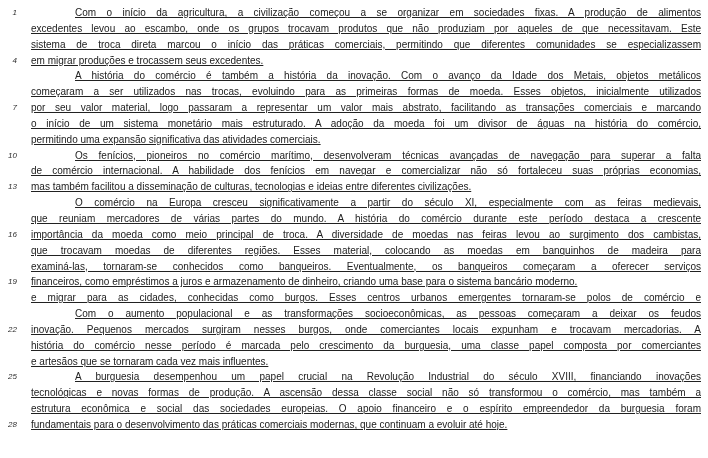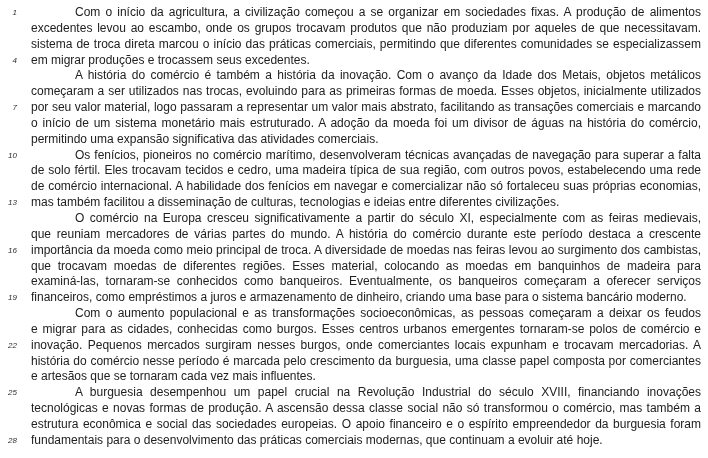"Com o início da agricultura," .txt { font-size: 12px -> 10px; text-decoration: none -> underline }
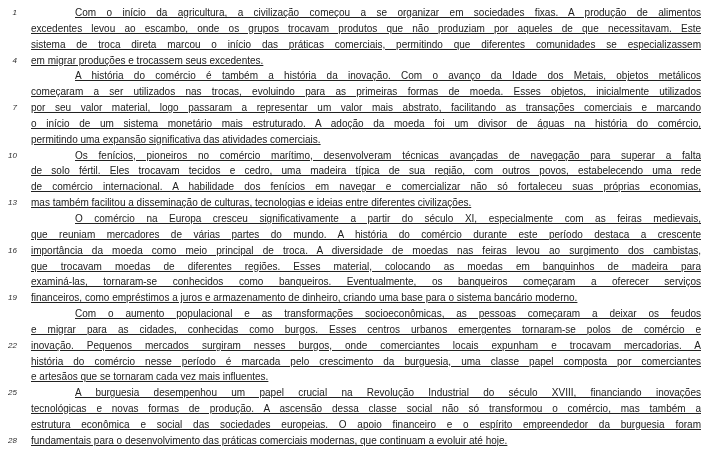"de solo fértil. Eles trocavam" div.line { html: <div> <span></span> <span>de solo fértil. Eles trocavam tecidos e cedro, uma madeira típica de sua região, com outros povos, estabelecendo uma rede</span> </div> -> none }
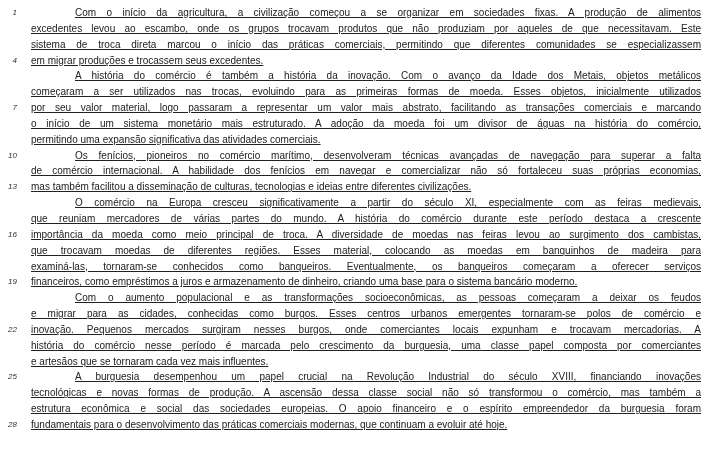"Com o aumento populacional e" div.line { order: before "e migrar para as cidades," -> after "e migrar para as cidades," }
